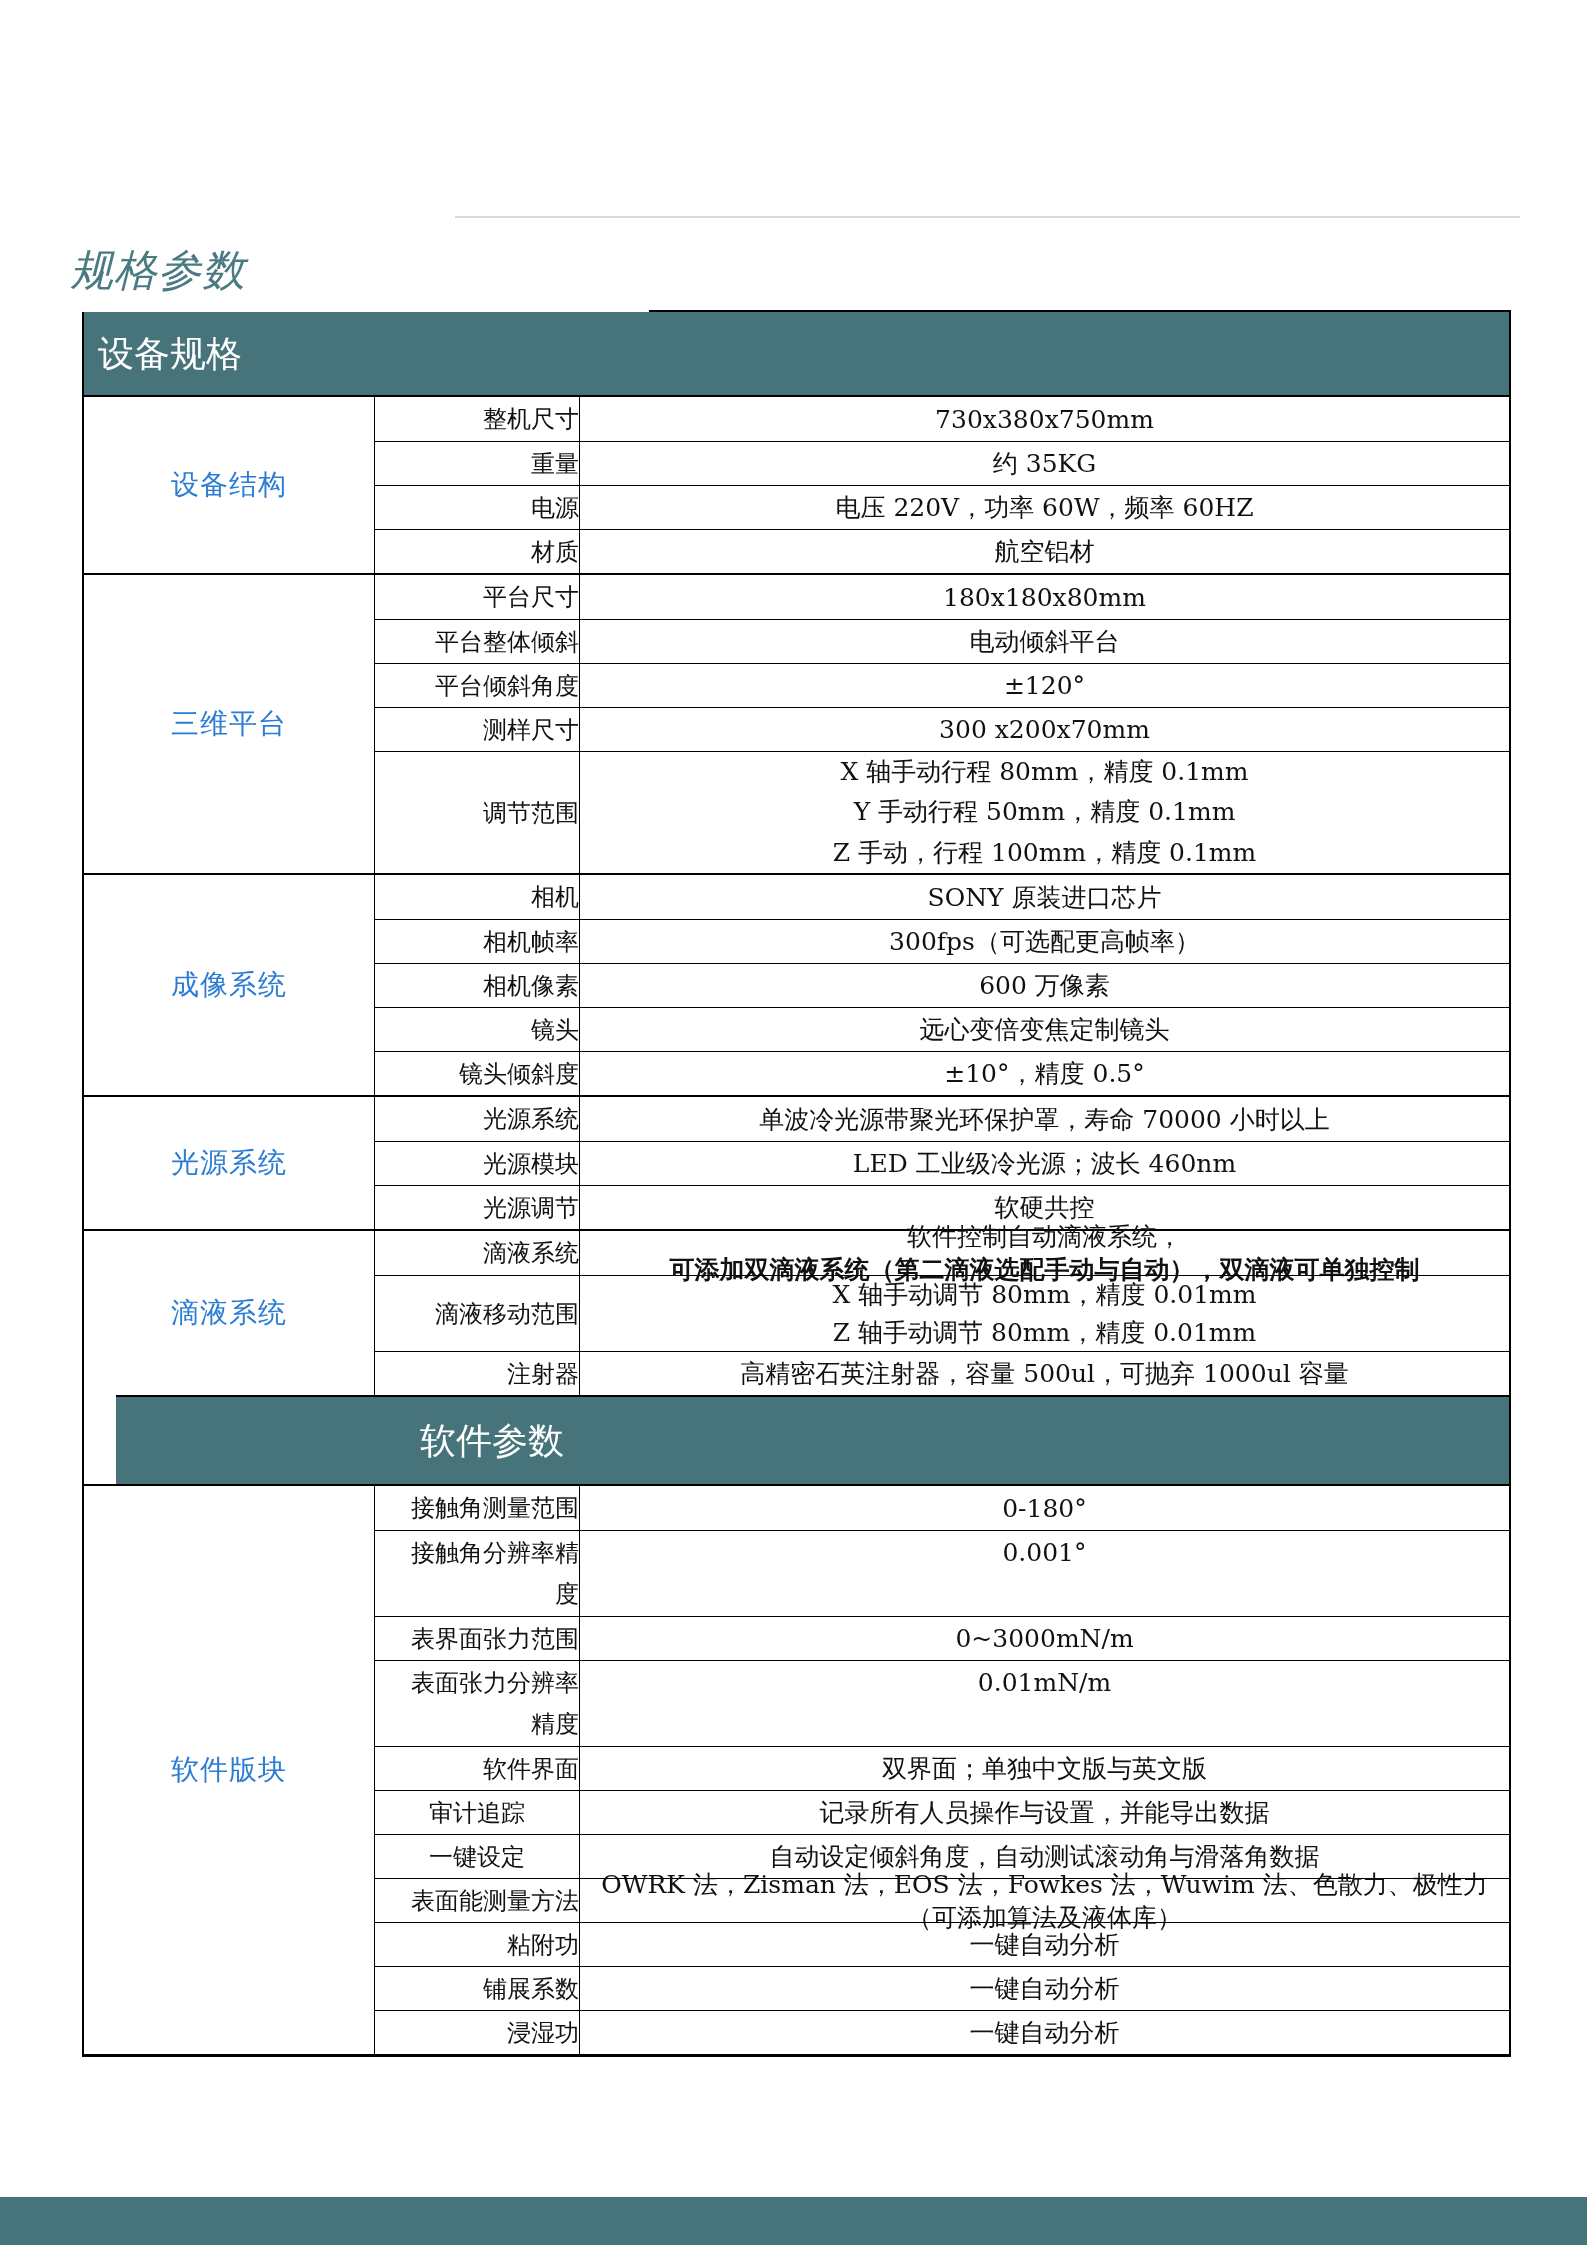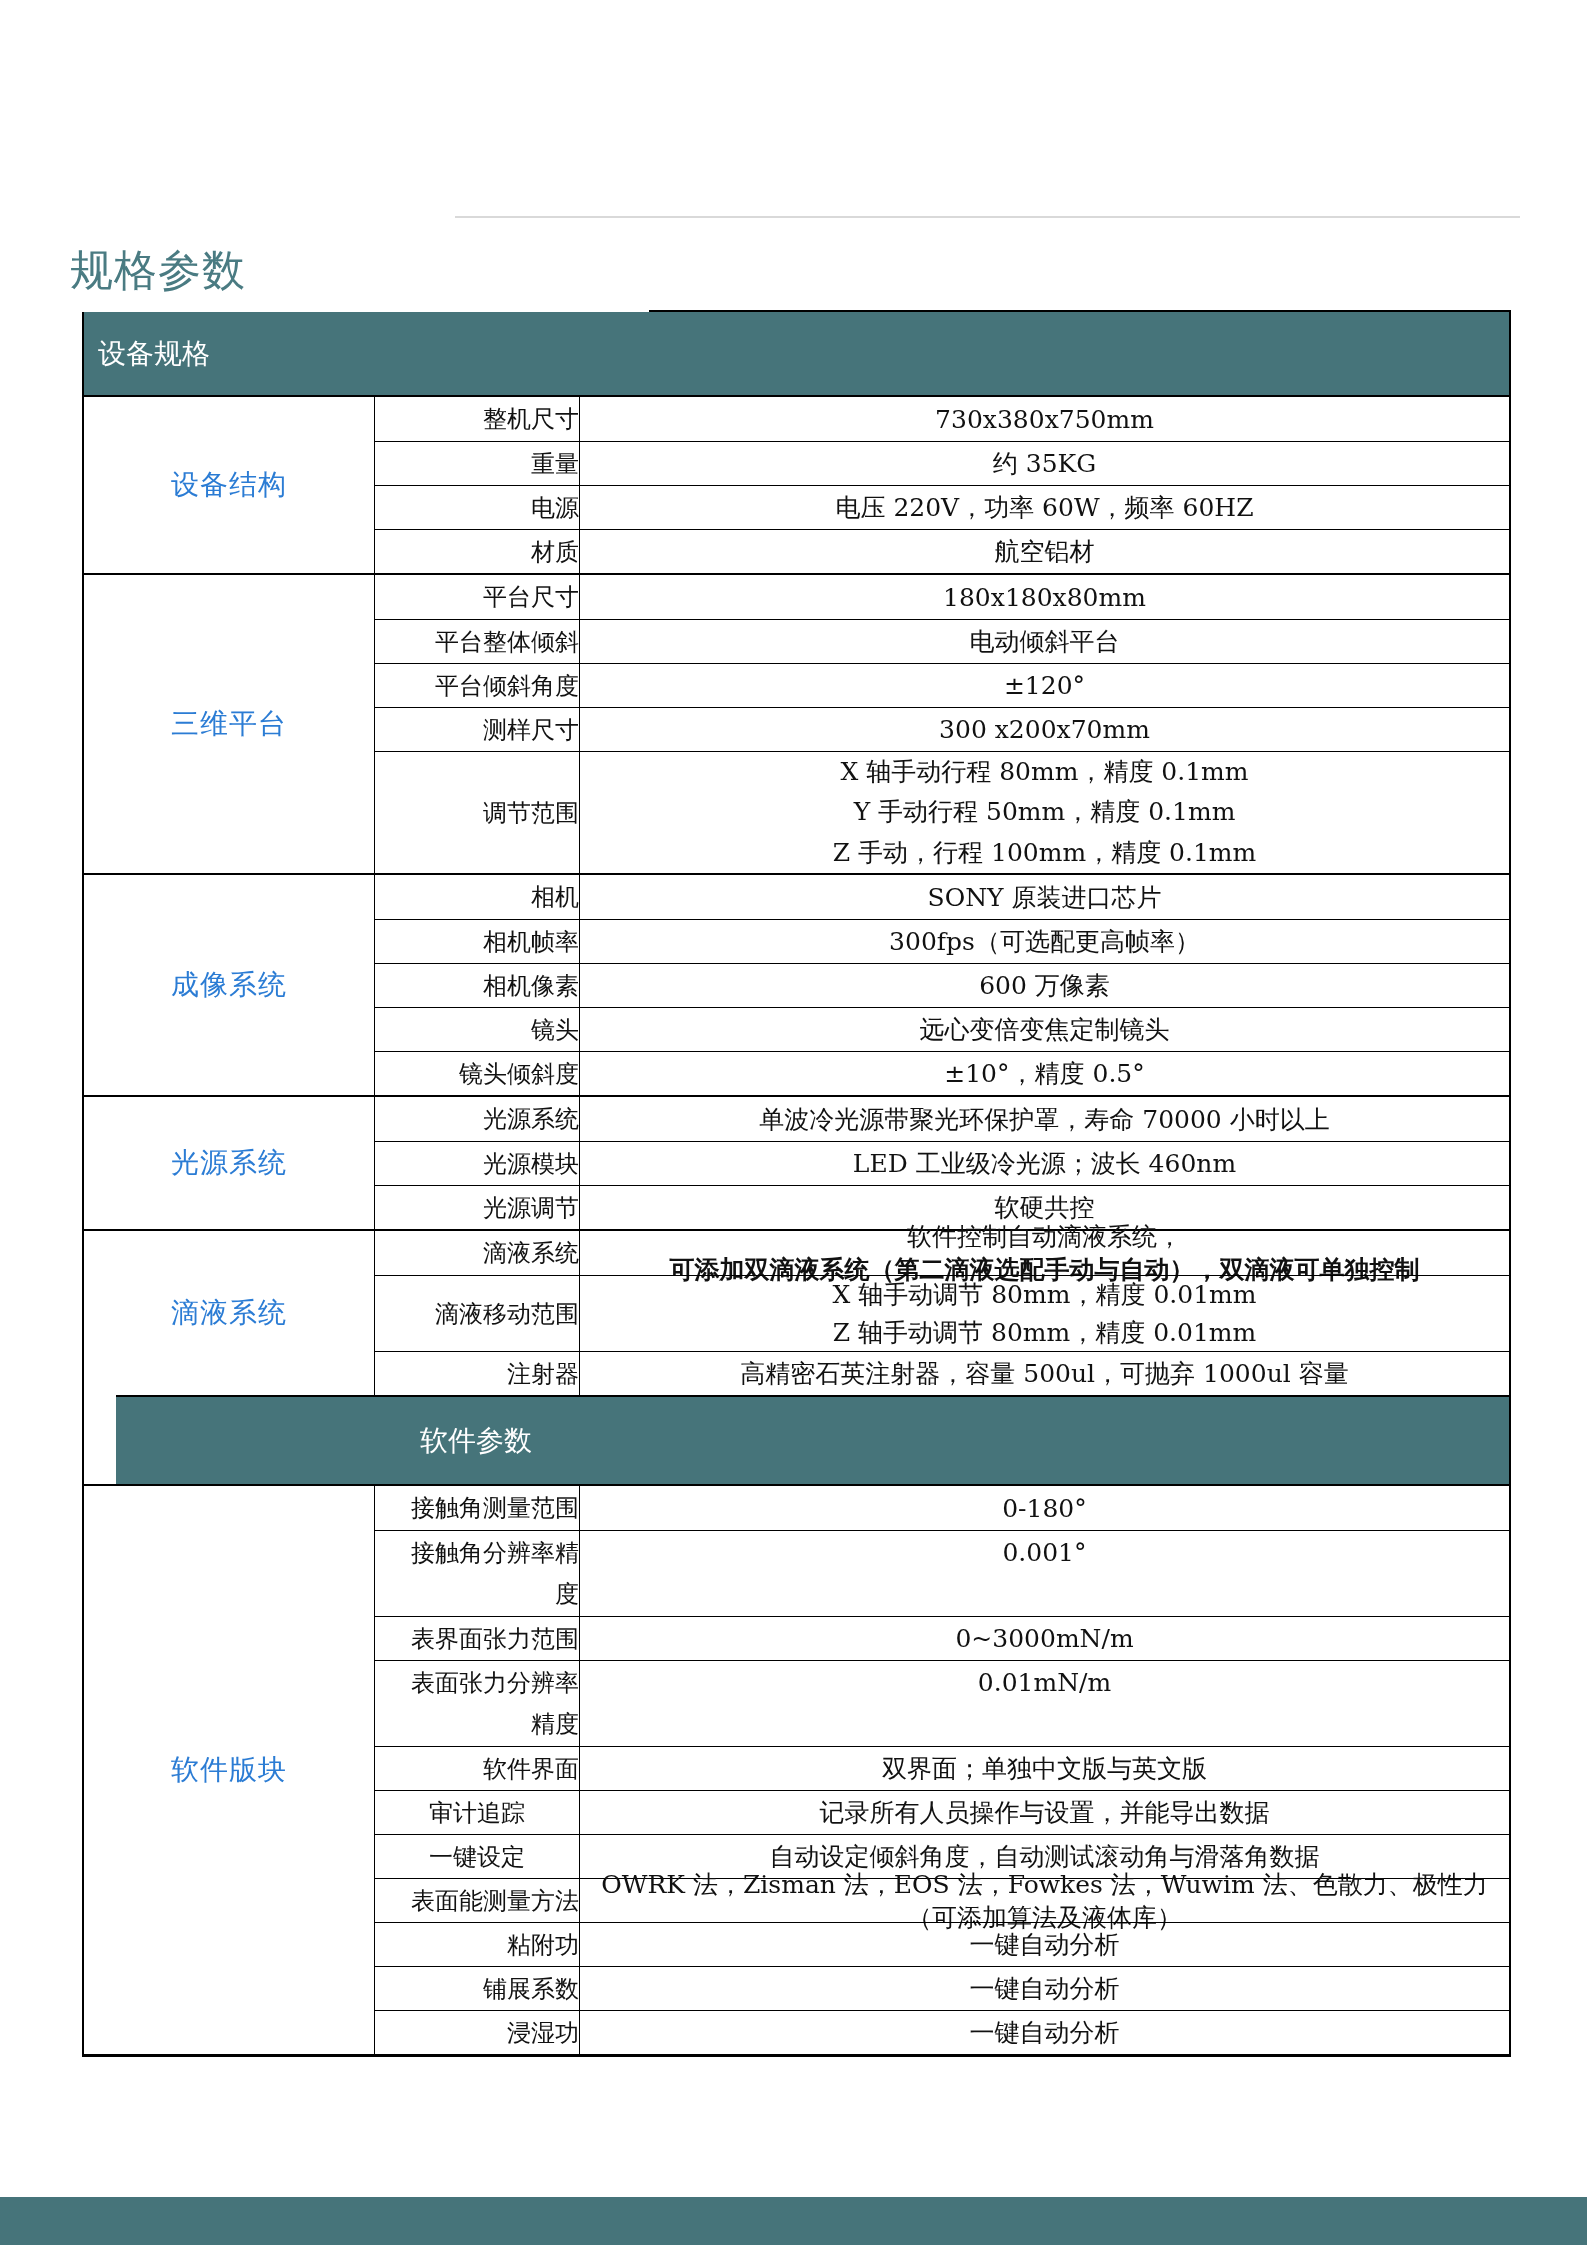"规格参数" .doc-title { font-style: none -> italic }
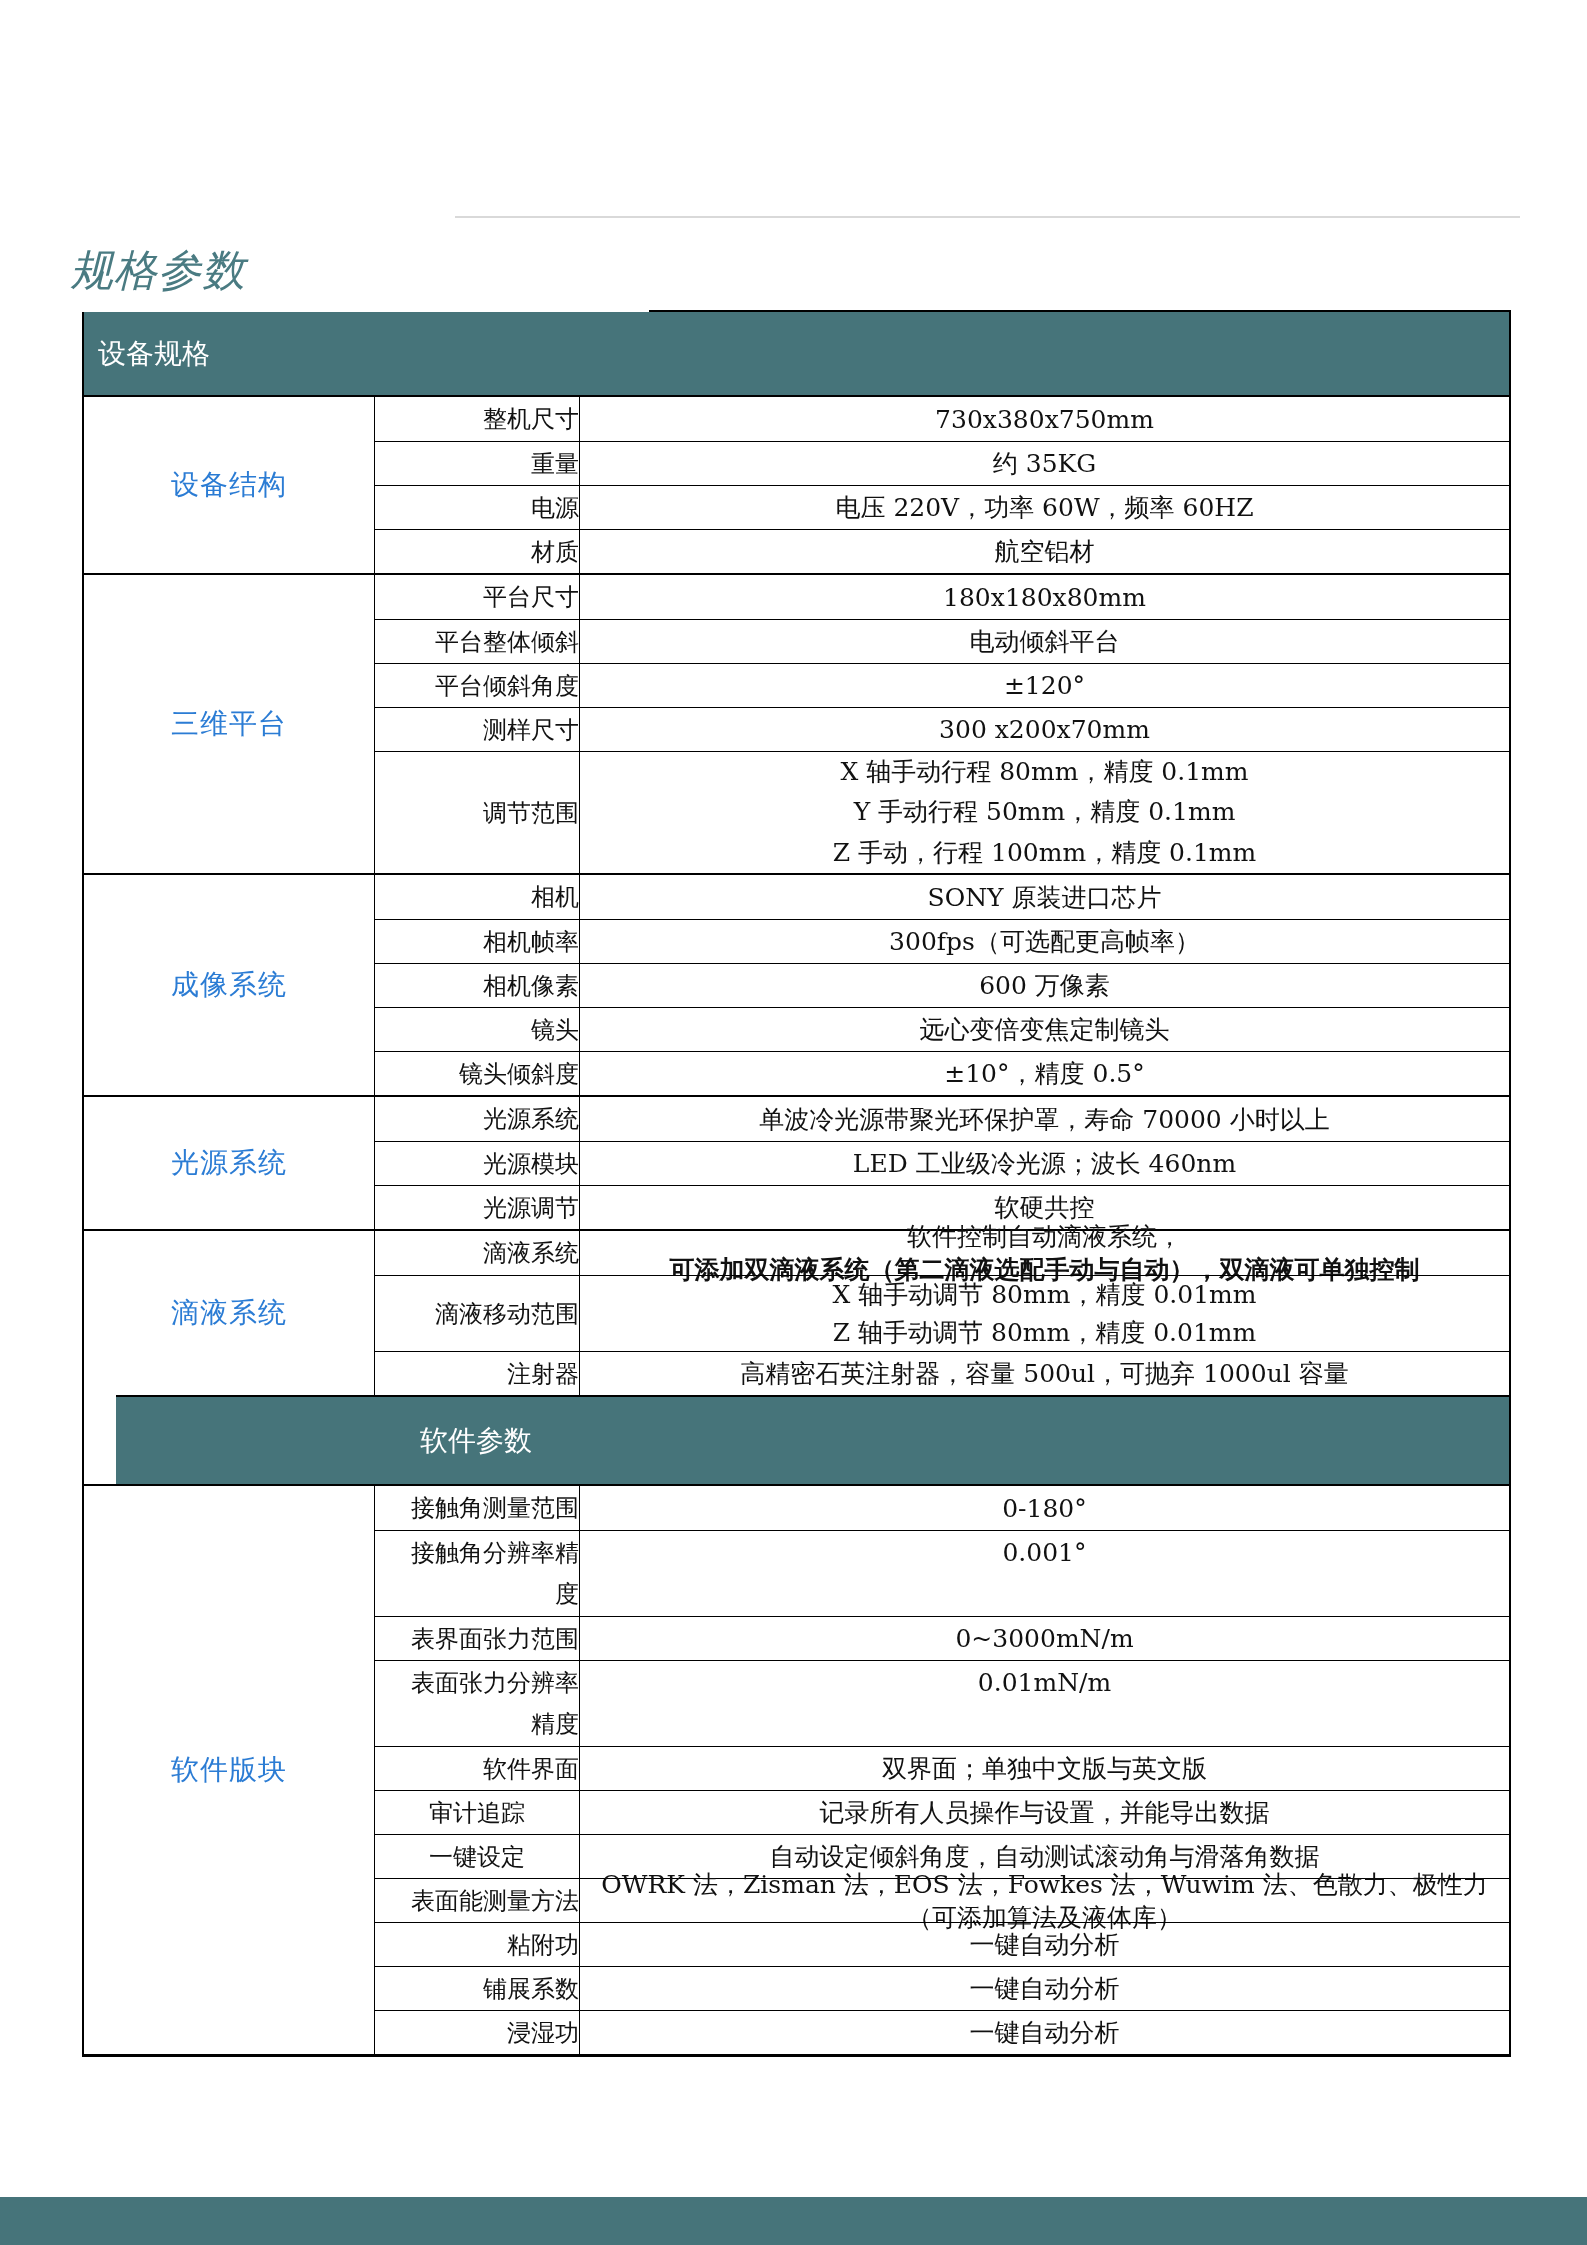"设备规格" .bar { font-size: 28px -> 36px }
